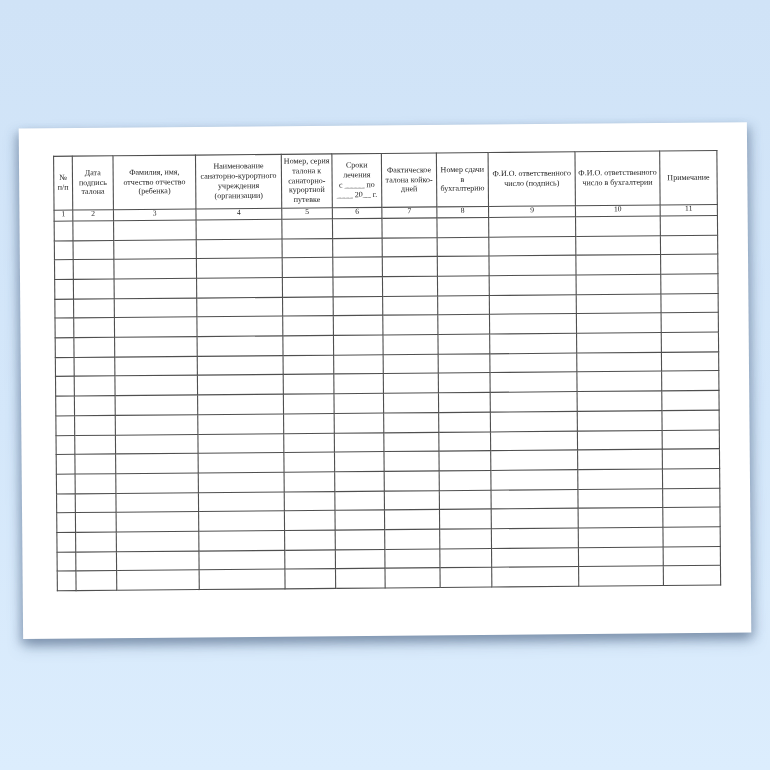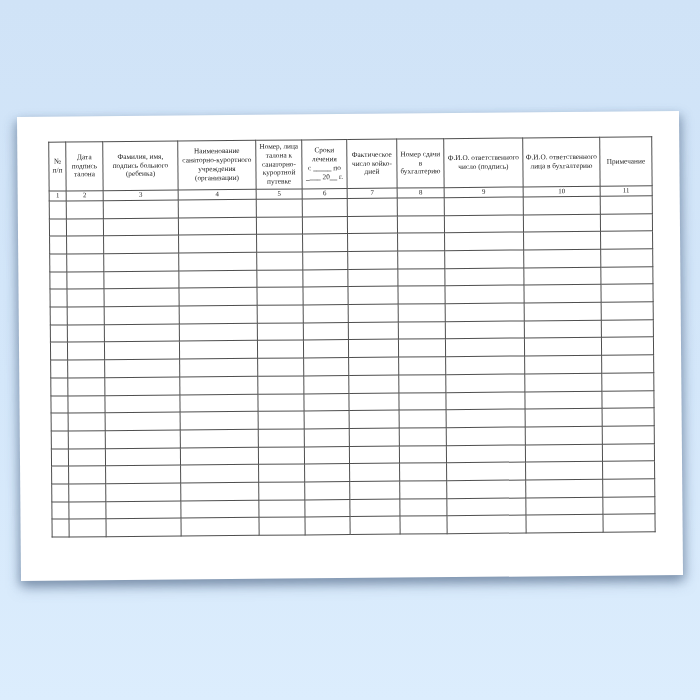"Номер, лица талона к санаторно-курортной" th { text: лица -> серия }
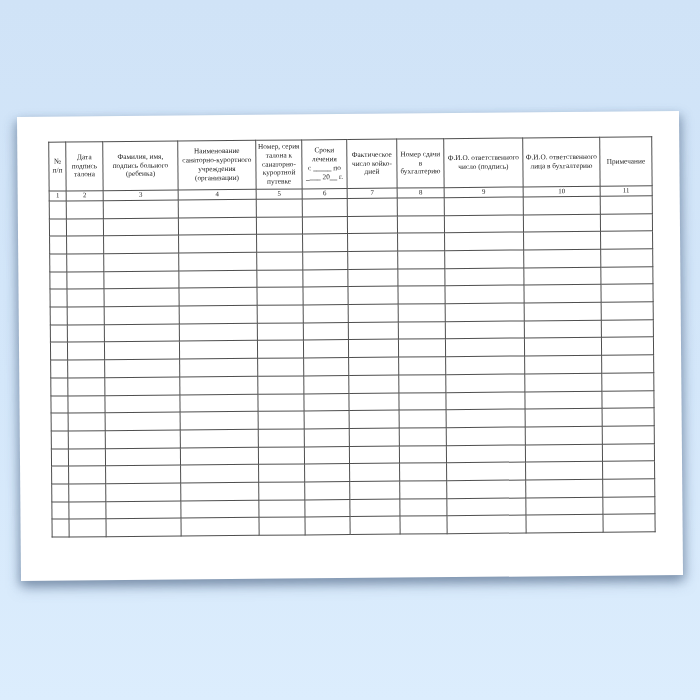"Фамилия, имя, подпись больного (ребенка)" th { text: подпись больного -> отчество отчество }
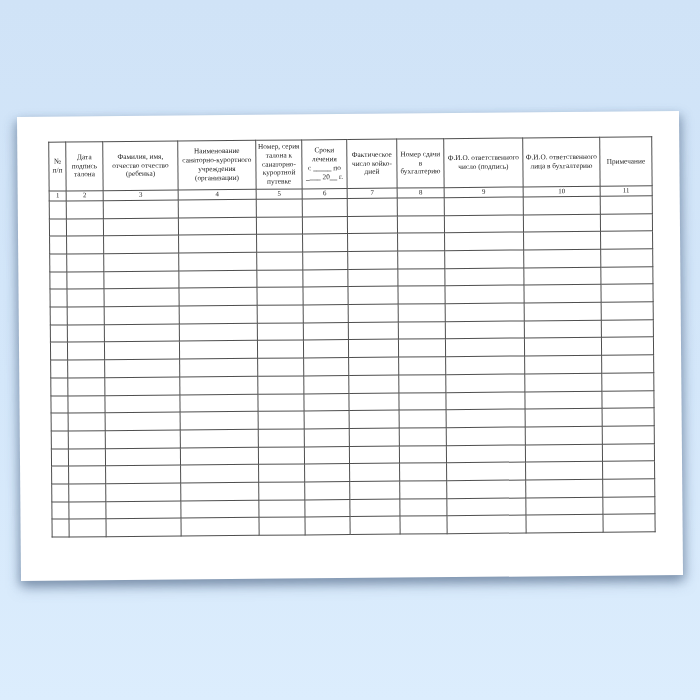"Фактическое число койко-дней" th { text: число -> талона }
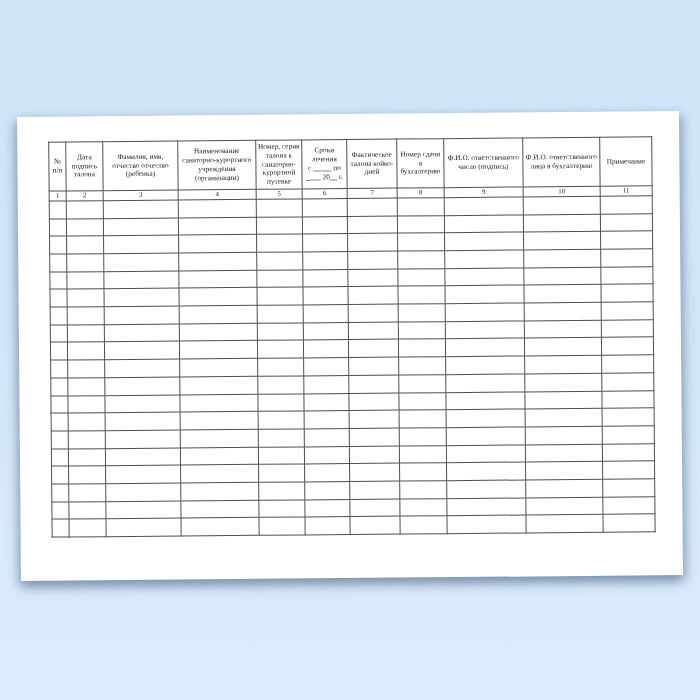"Ф.И.О. ответственного лица в бухгалтерию" th { text: лица в бухгалтерию -> число в бухгалтерии }
